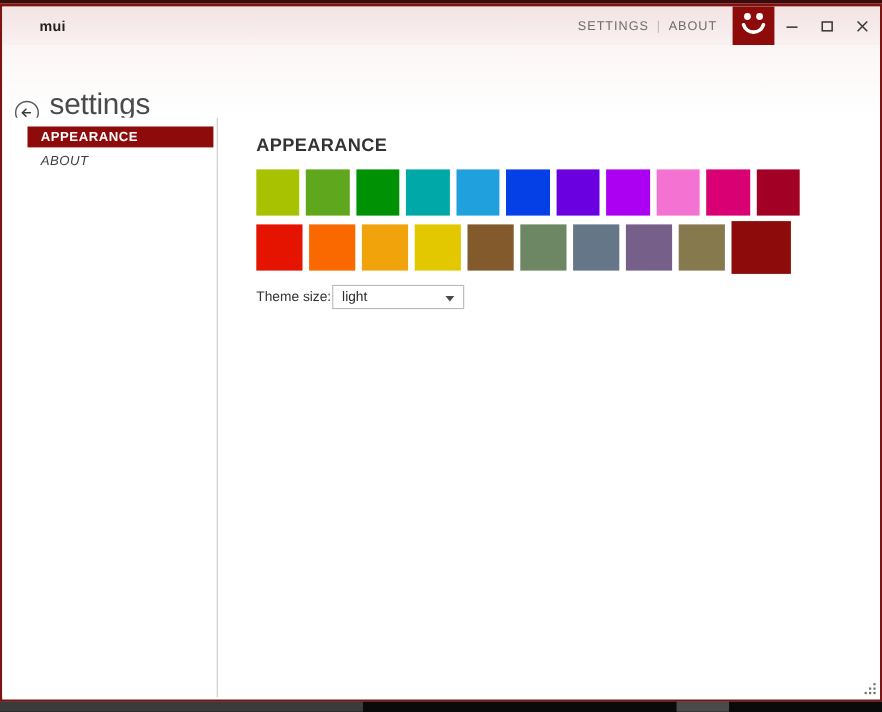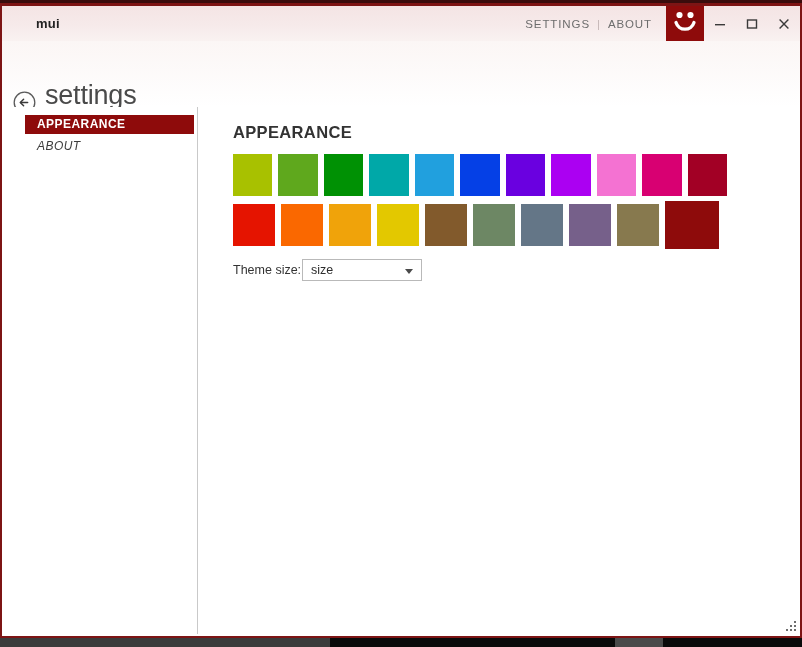"size" span.dd-value { text: size -> light }
